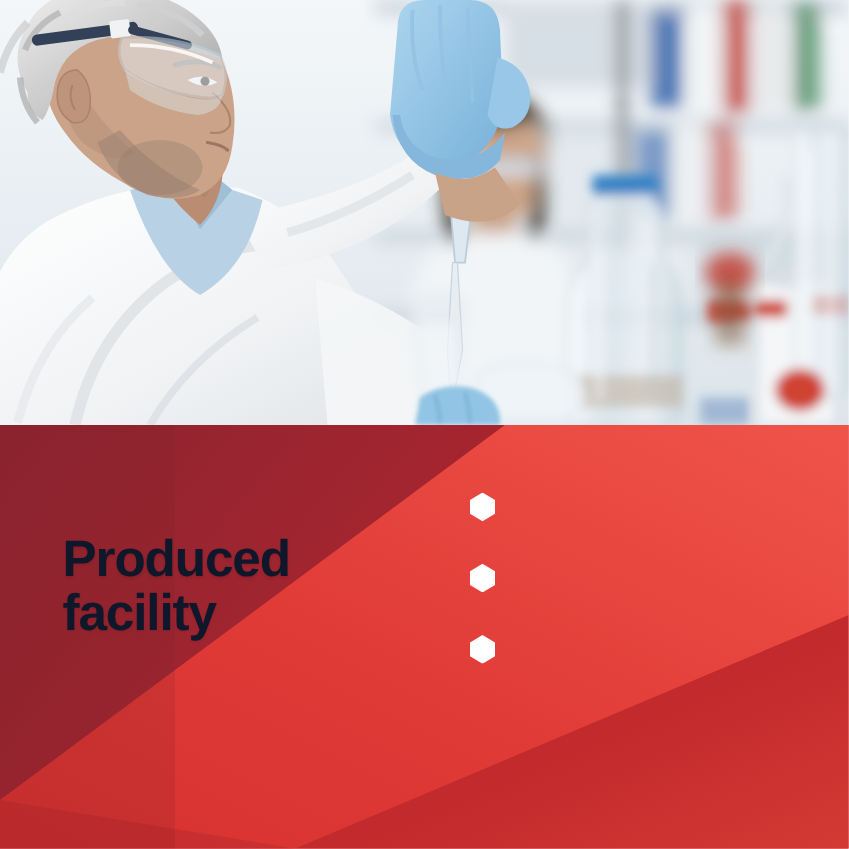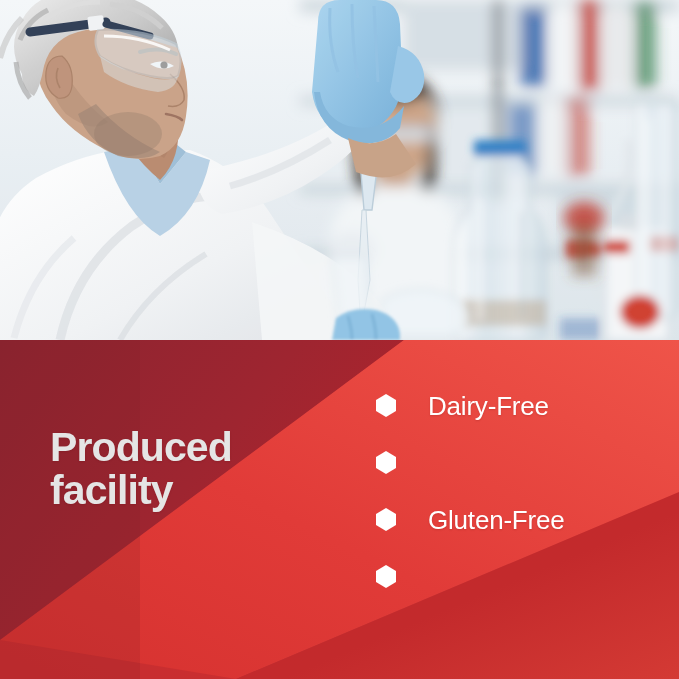"Dairy-Free" li.feature-row { html: <li> <span></span> <span>Dairy-Free</span> </li> -> none }
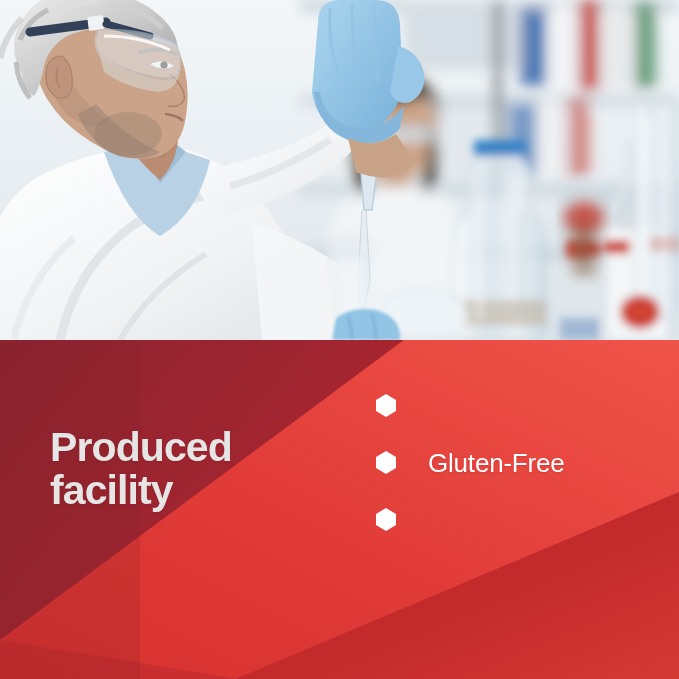"Produced" #headline { color: #e5e5e5 -> #0f172a }
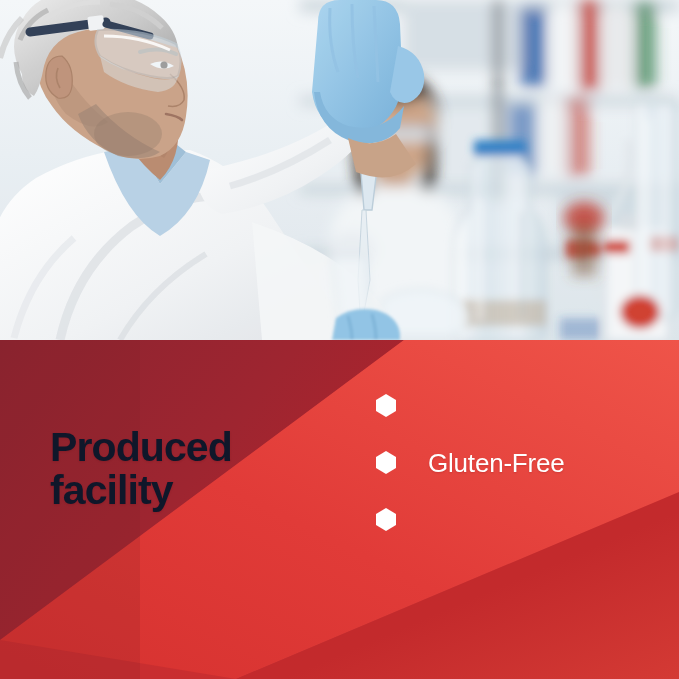"Gluten-Free" span.feature-label { html: <span>Gluten-Free</span> -> none }
